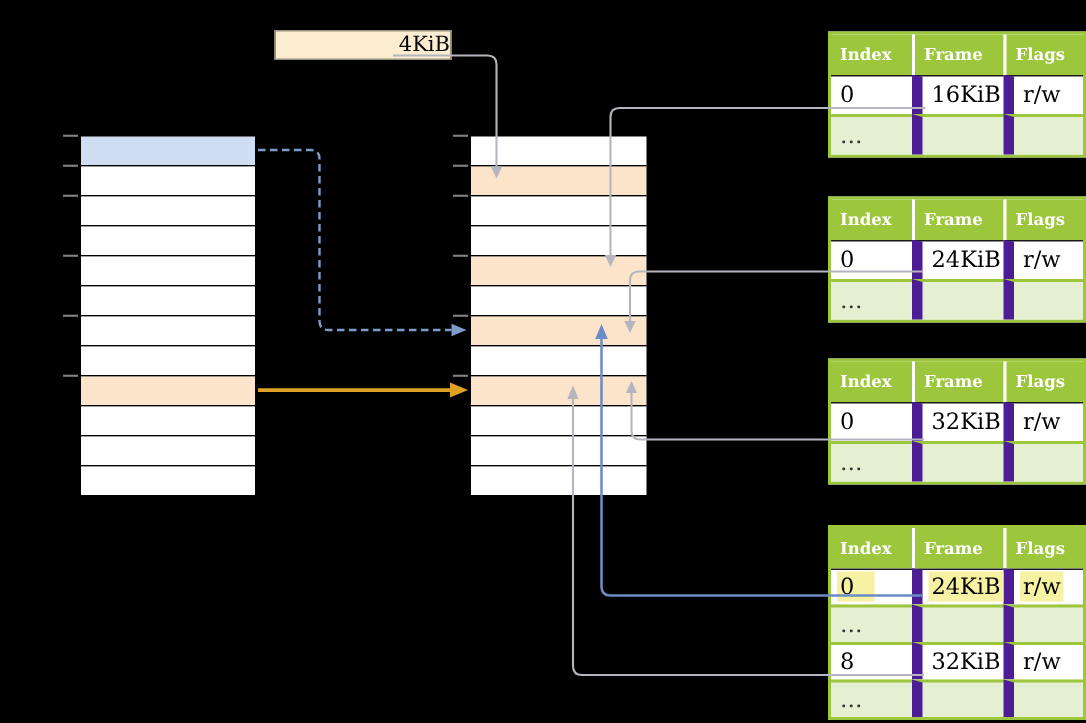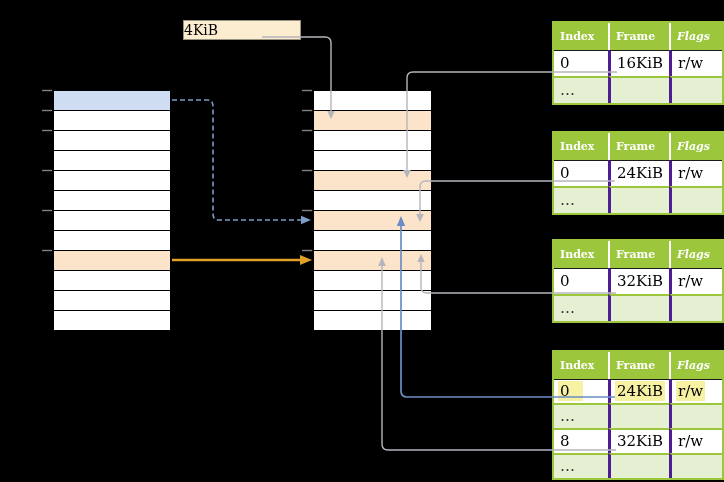"4KiB" .label-box { justify-content: flex-start -> flex-end }
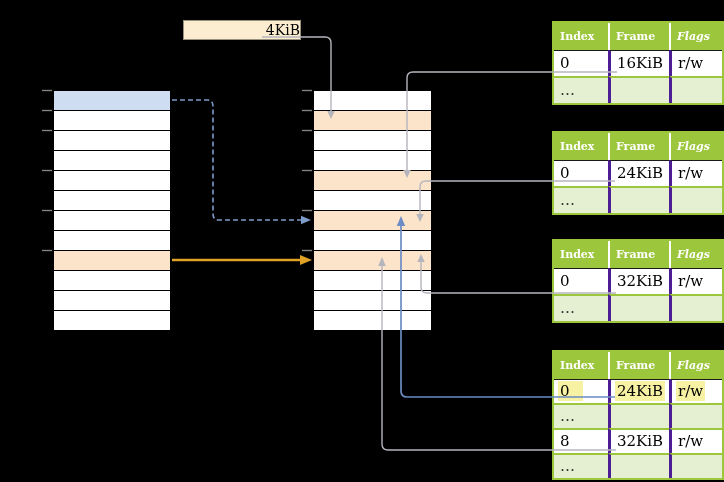"Flags" .ptable th.w3 { font-style: italic -> none }
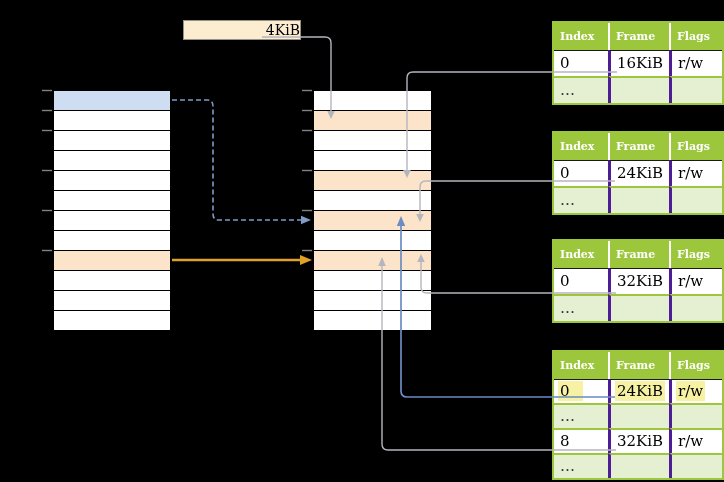"16KiB" .ptable td + td { border-left: 3px solid #4c1d95 -> 7px solid #4c1d95 }
